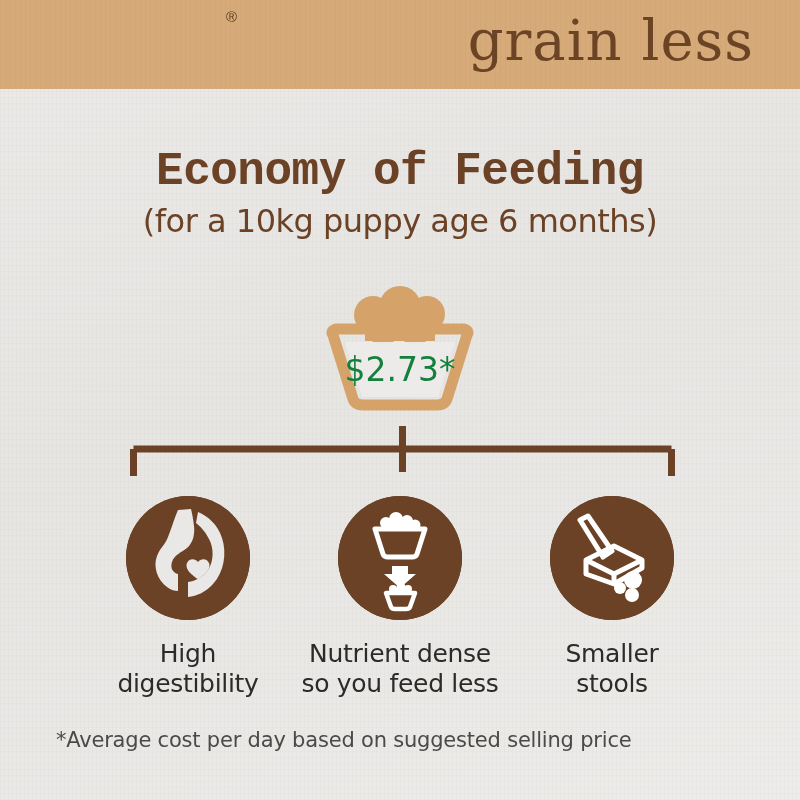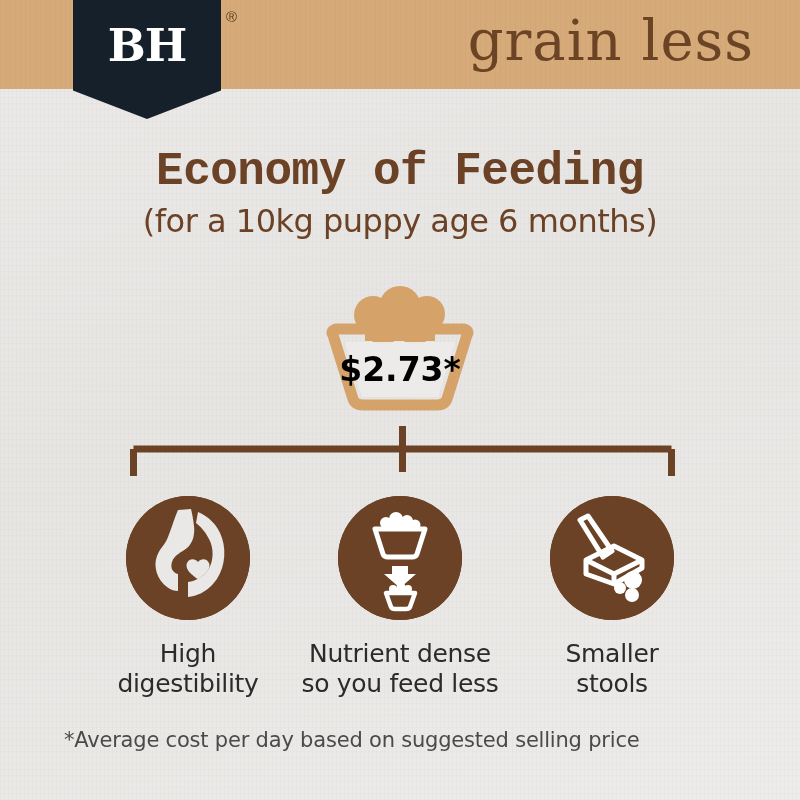"BH" div.brand-shield { html: <div> <span>BH</span> </div> -> none }
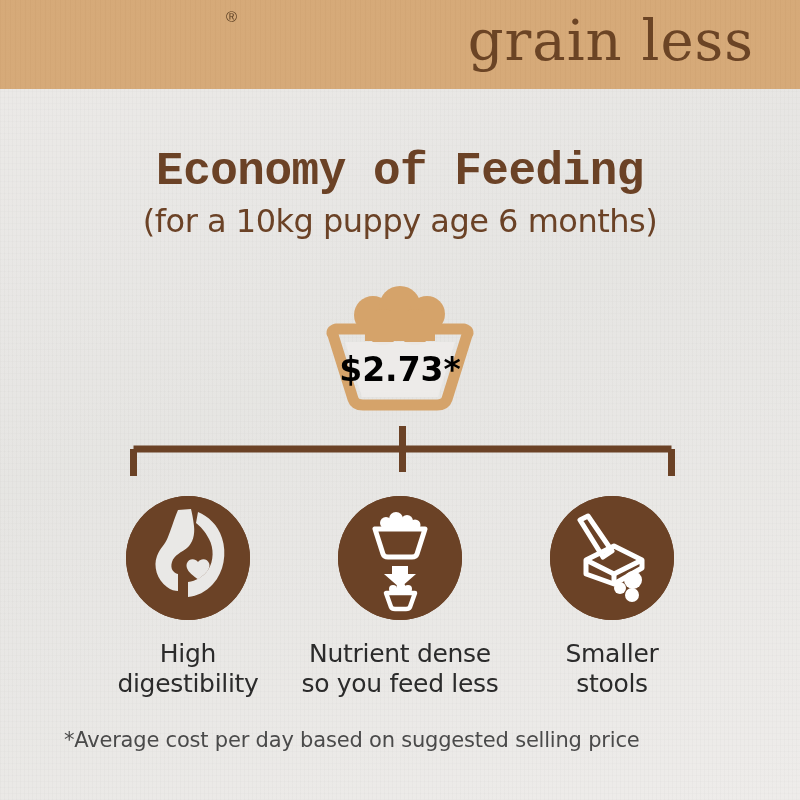"$2.73*" .cost-value { color: #000000 -> #15803d; font-weight: 700 -> 400 }
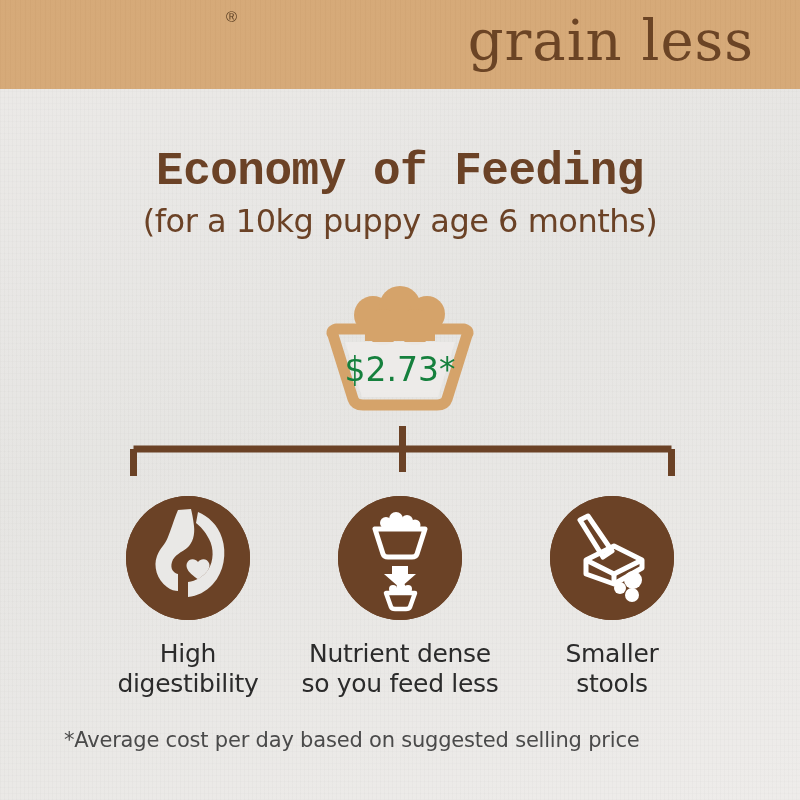"*Average cost per day based" .footnote { left: 64px -> 56px }
